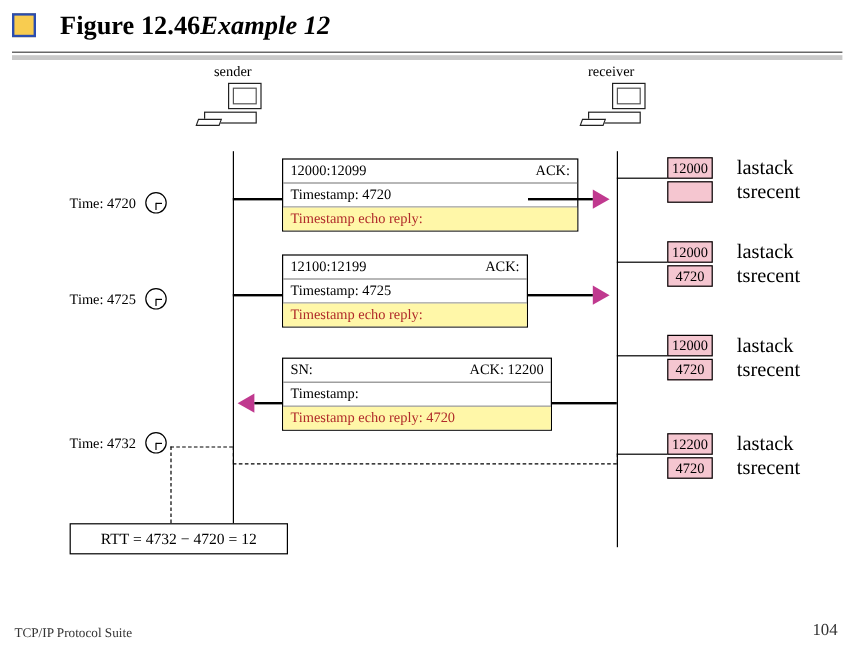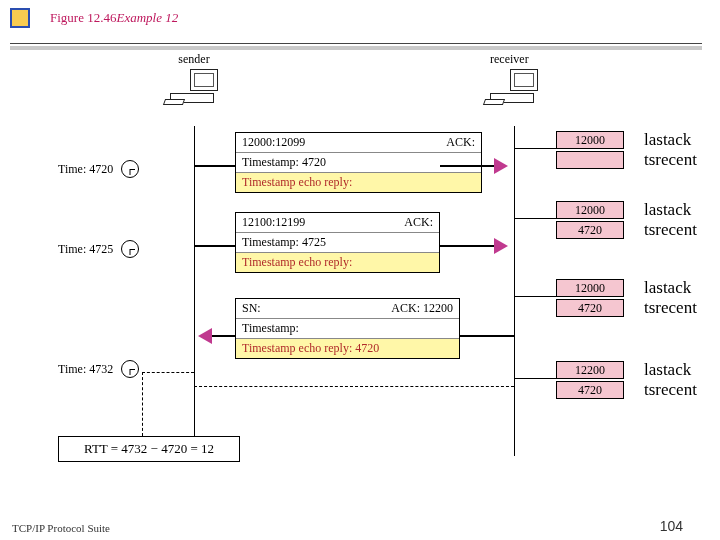"Figure 12.46" .title { color: #be185d -> #000000; font-size: 13px -> 22px; font-weight: normal -> bold }
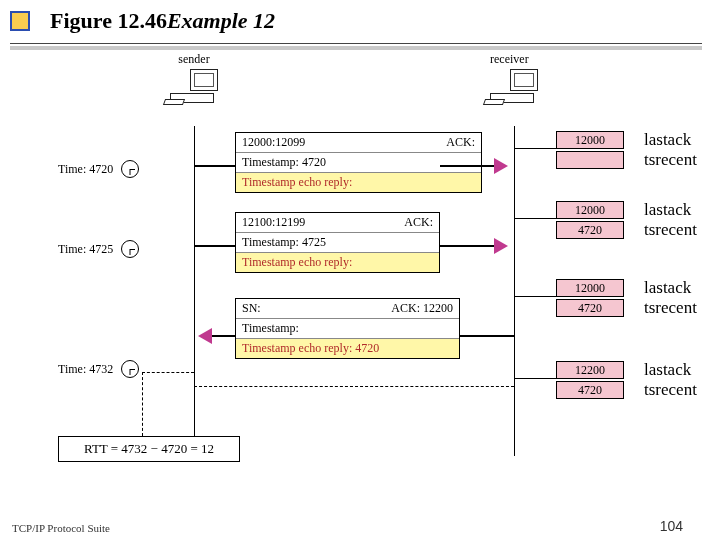"12000" .cell { width: 68px -> 38px }
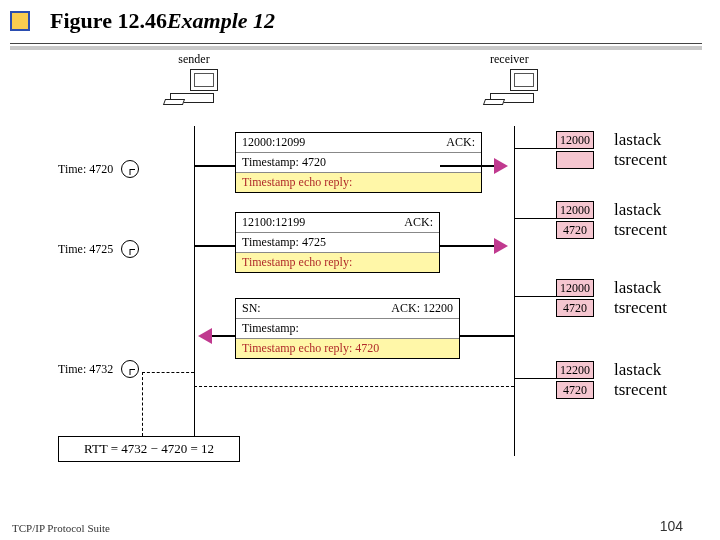"104" .pagenum { font-family: Liberation Sans, sans-serif -> Liberation Serif, serif; right: 37px -> 22px }
